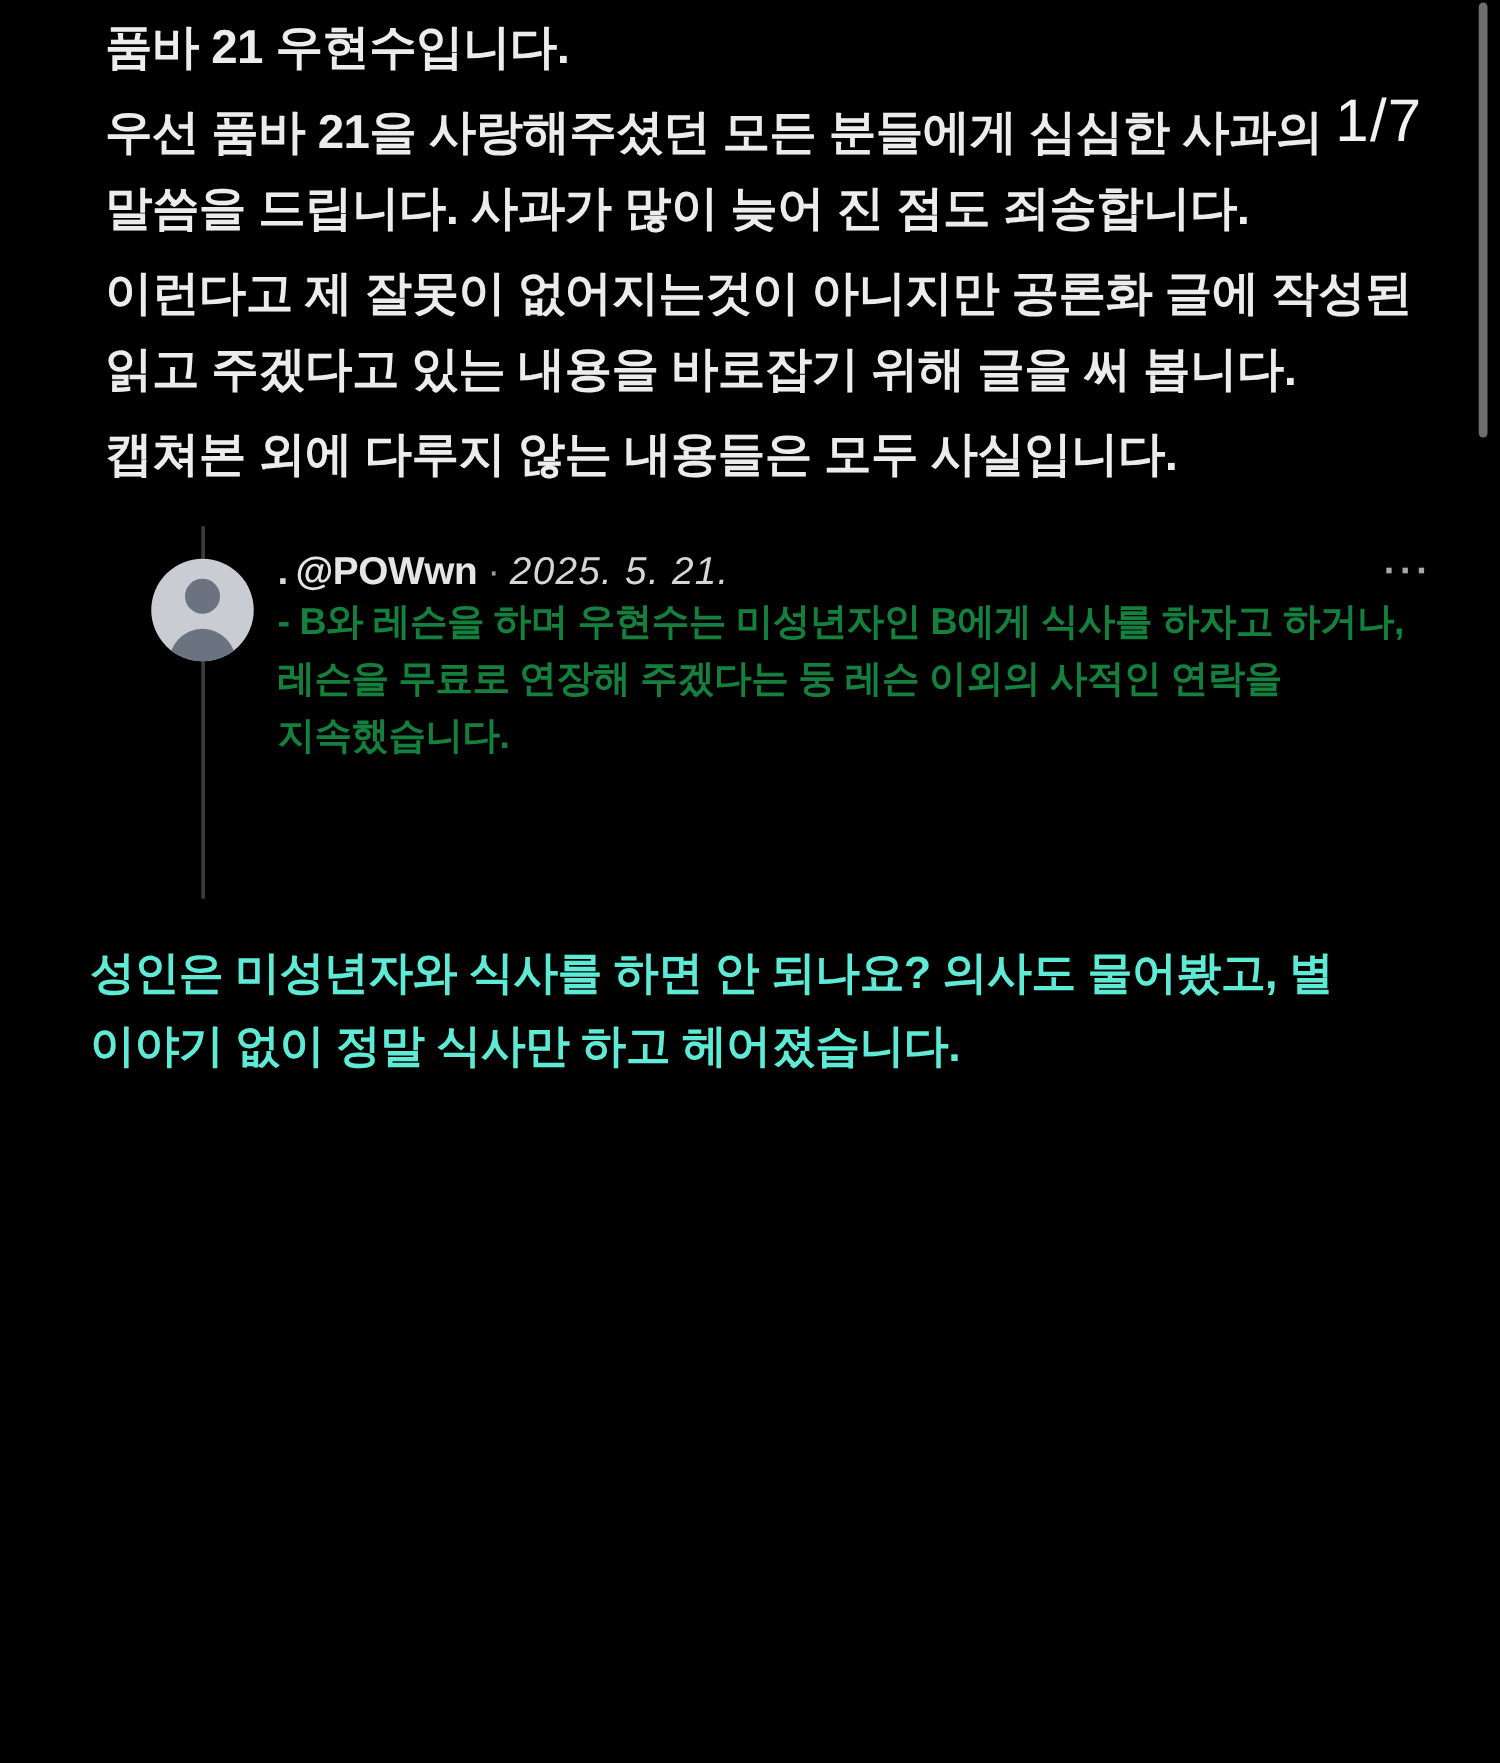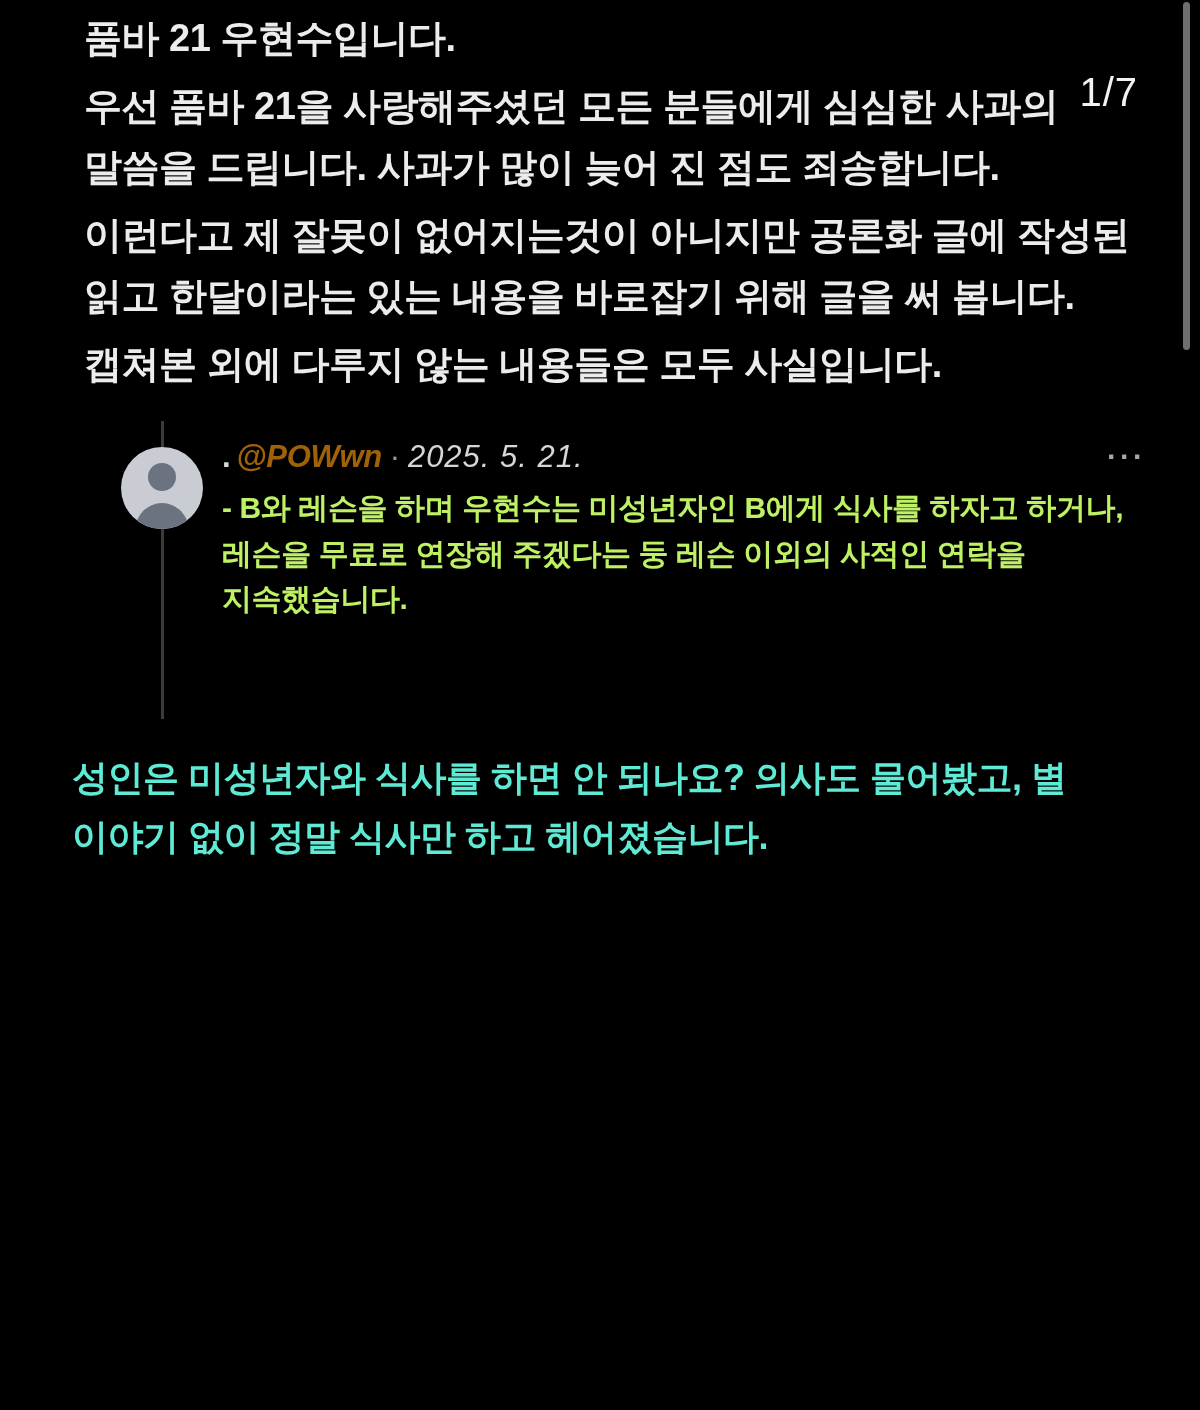"1/7" .page-indicator { font-size: 40px -> 48px }
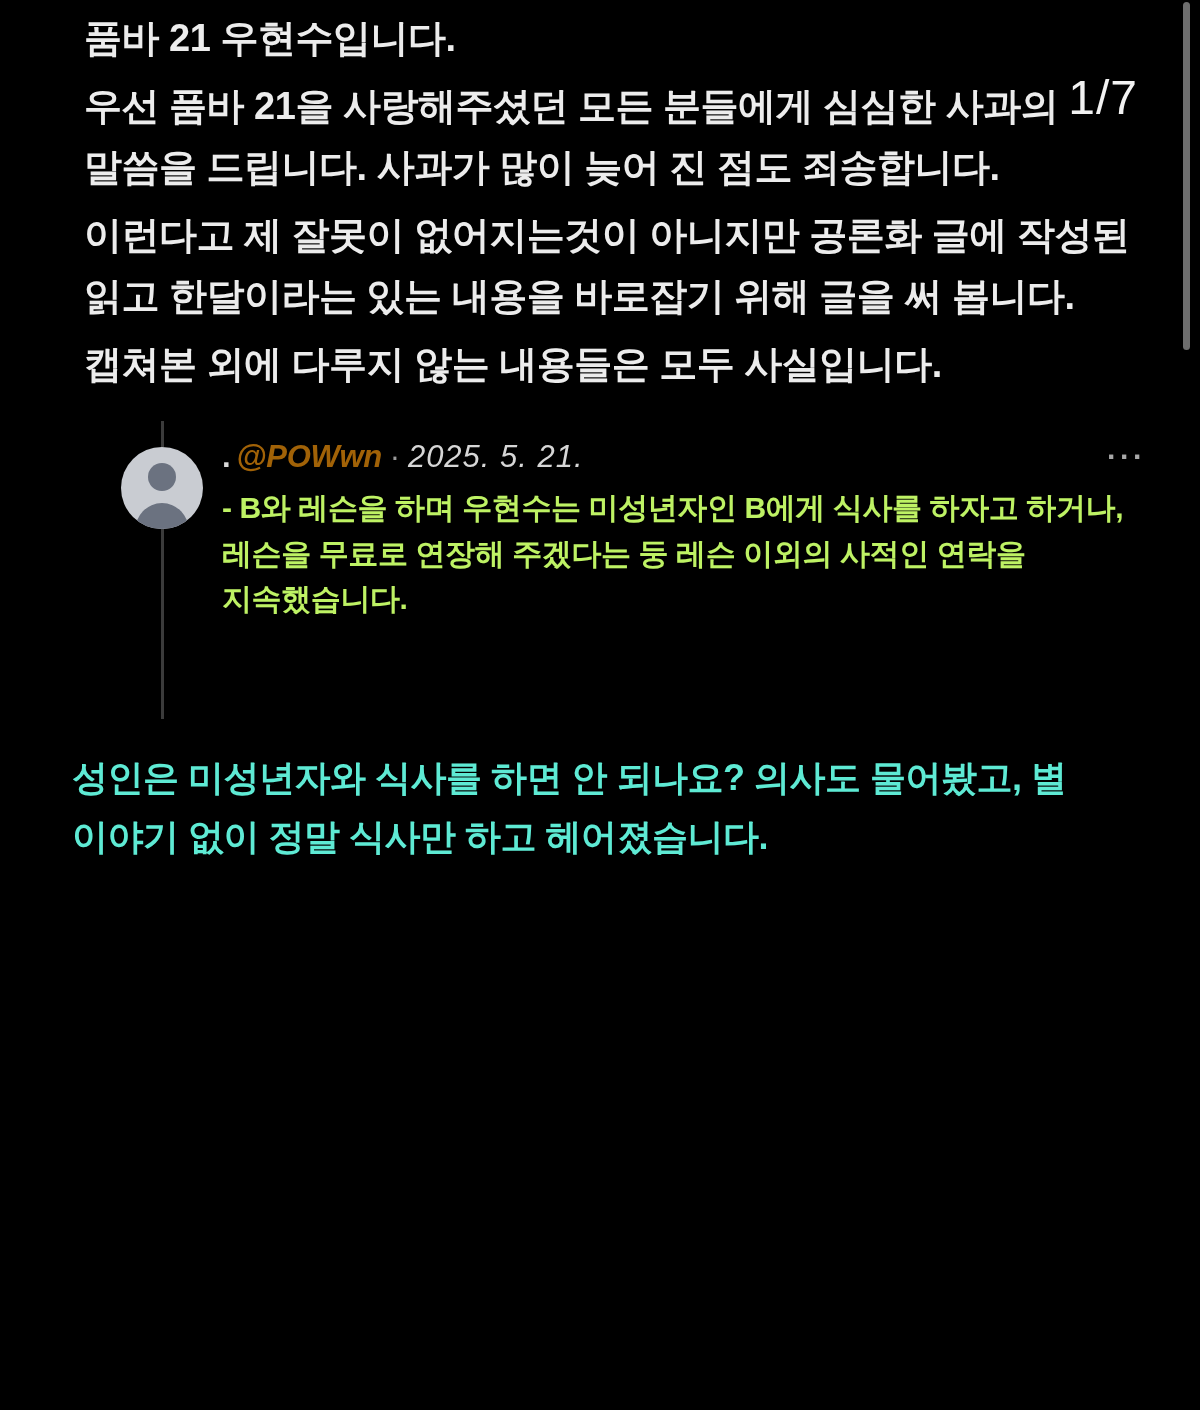"이런다고 제 잘못이 없어지는것이 아니지만" p { text: 한달이라는 -> 주겠다고 }
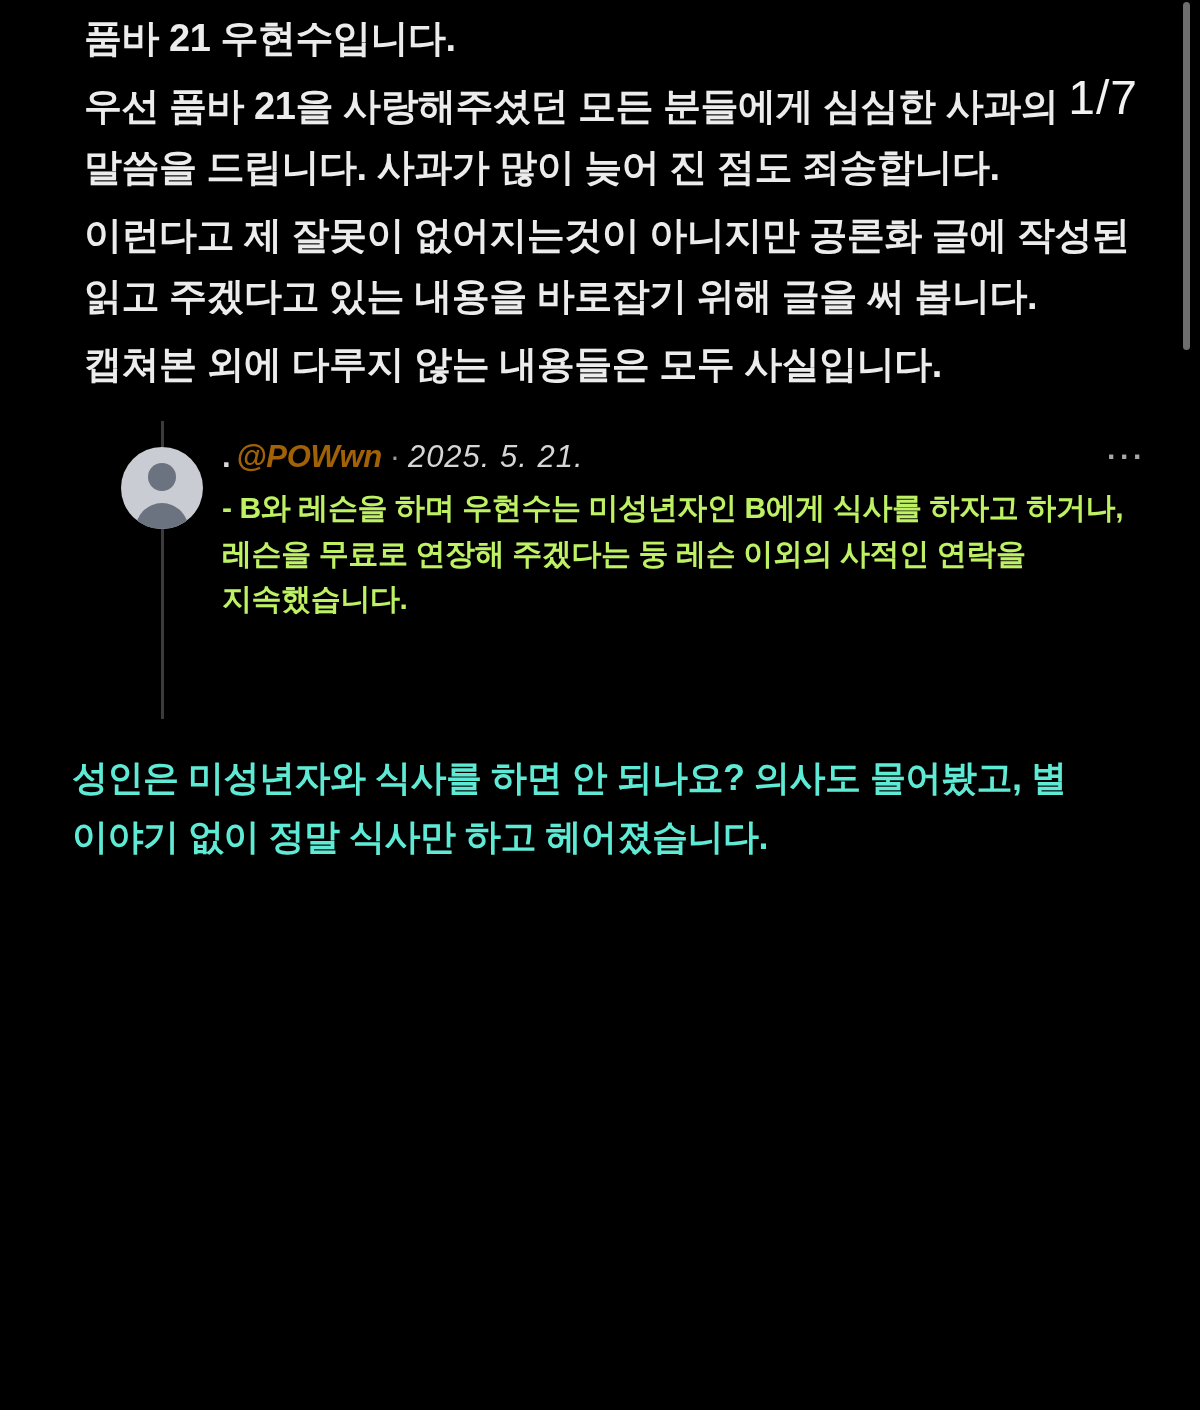"@POWwn" .quote-head .handle { color: #a16207 -> #e5e5e5; font-style: italic -> none }
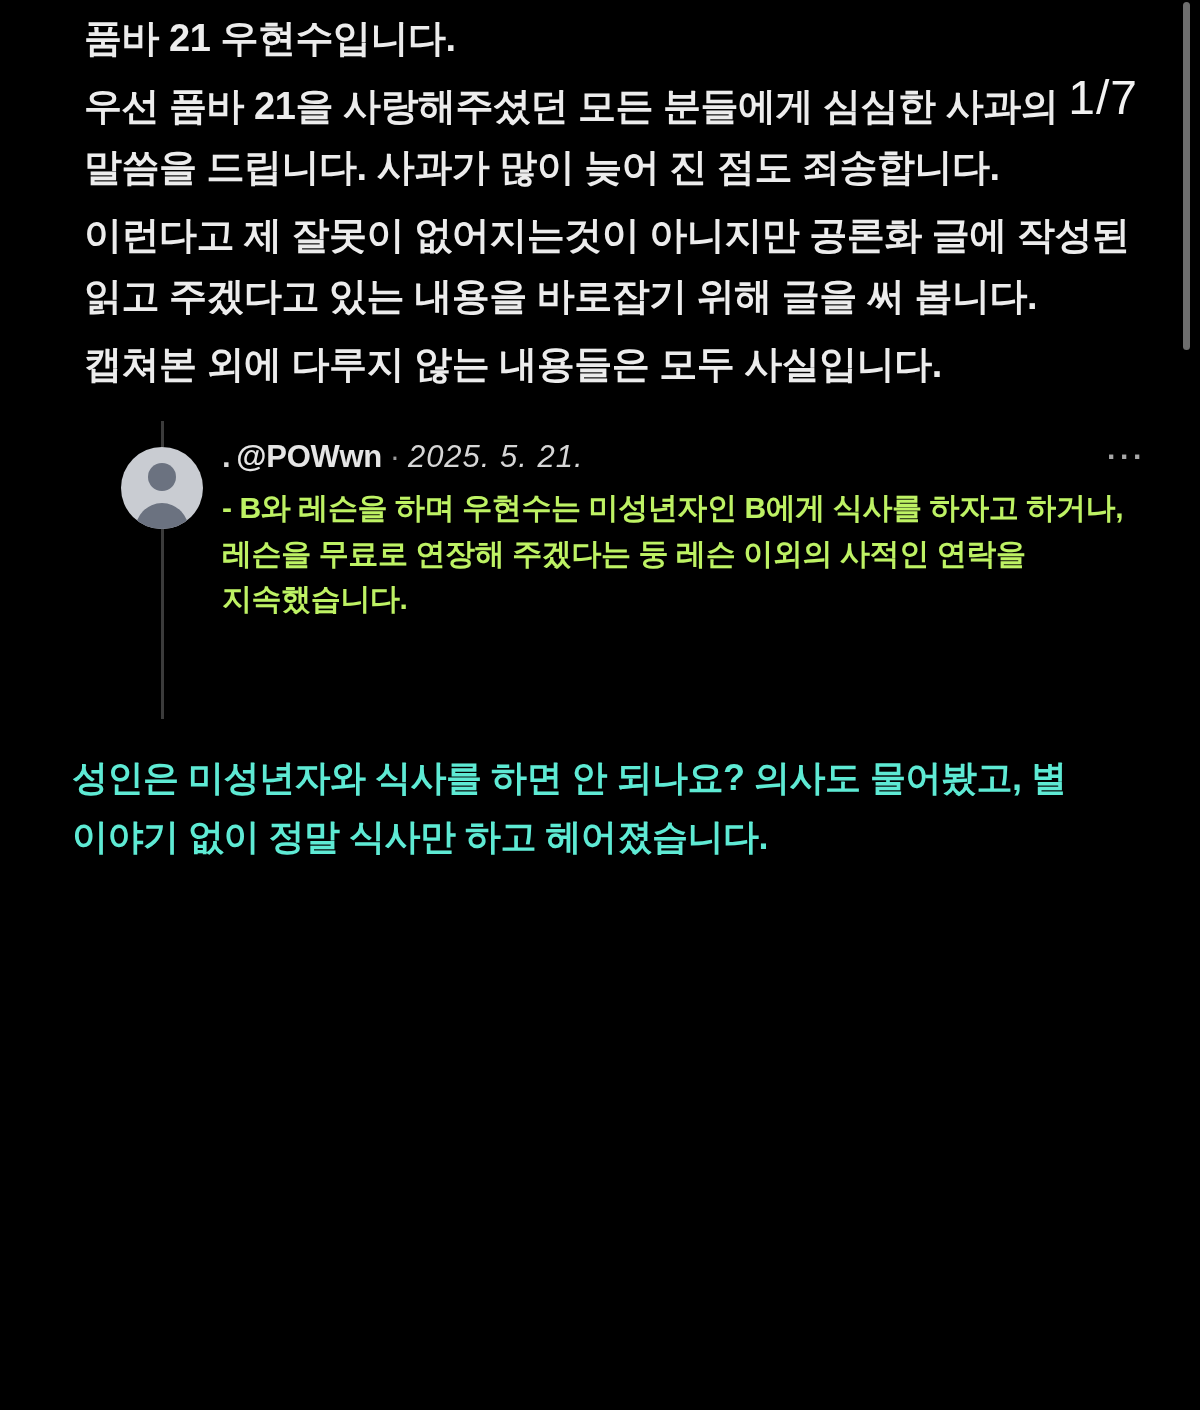"- B와 레슨을 하며 우현수는" .quote-text { color: #bef264 -> #15803d; margin-top: 10px -> none }
